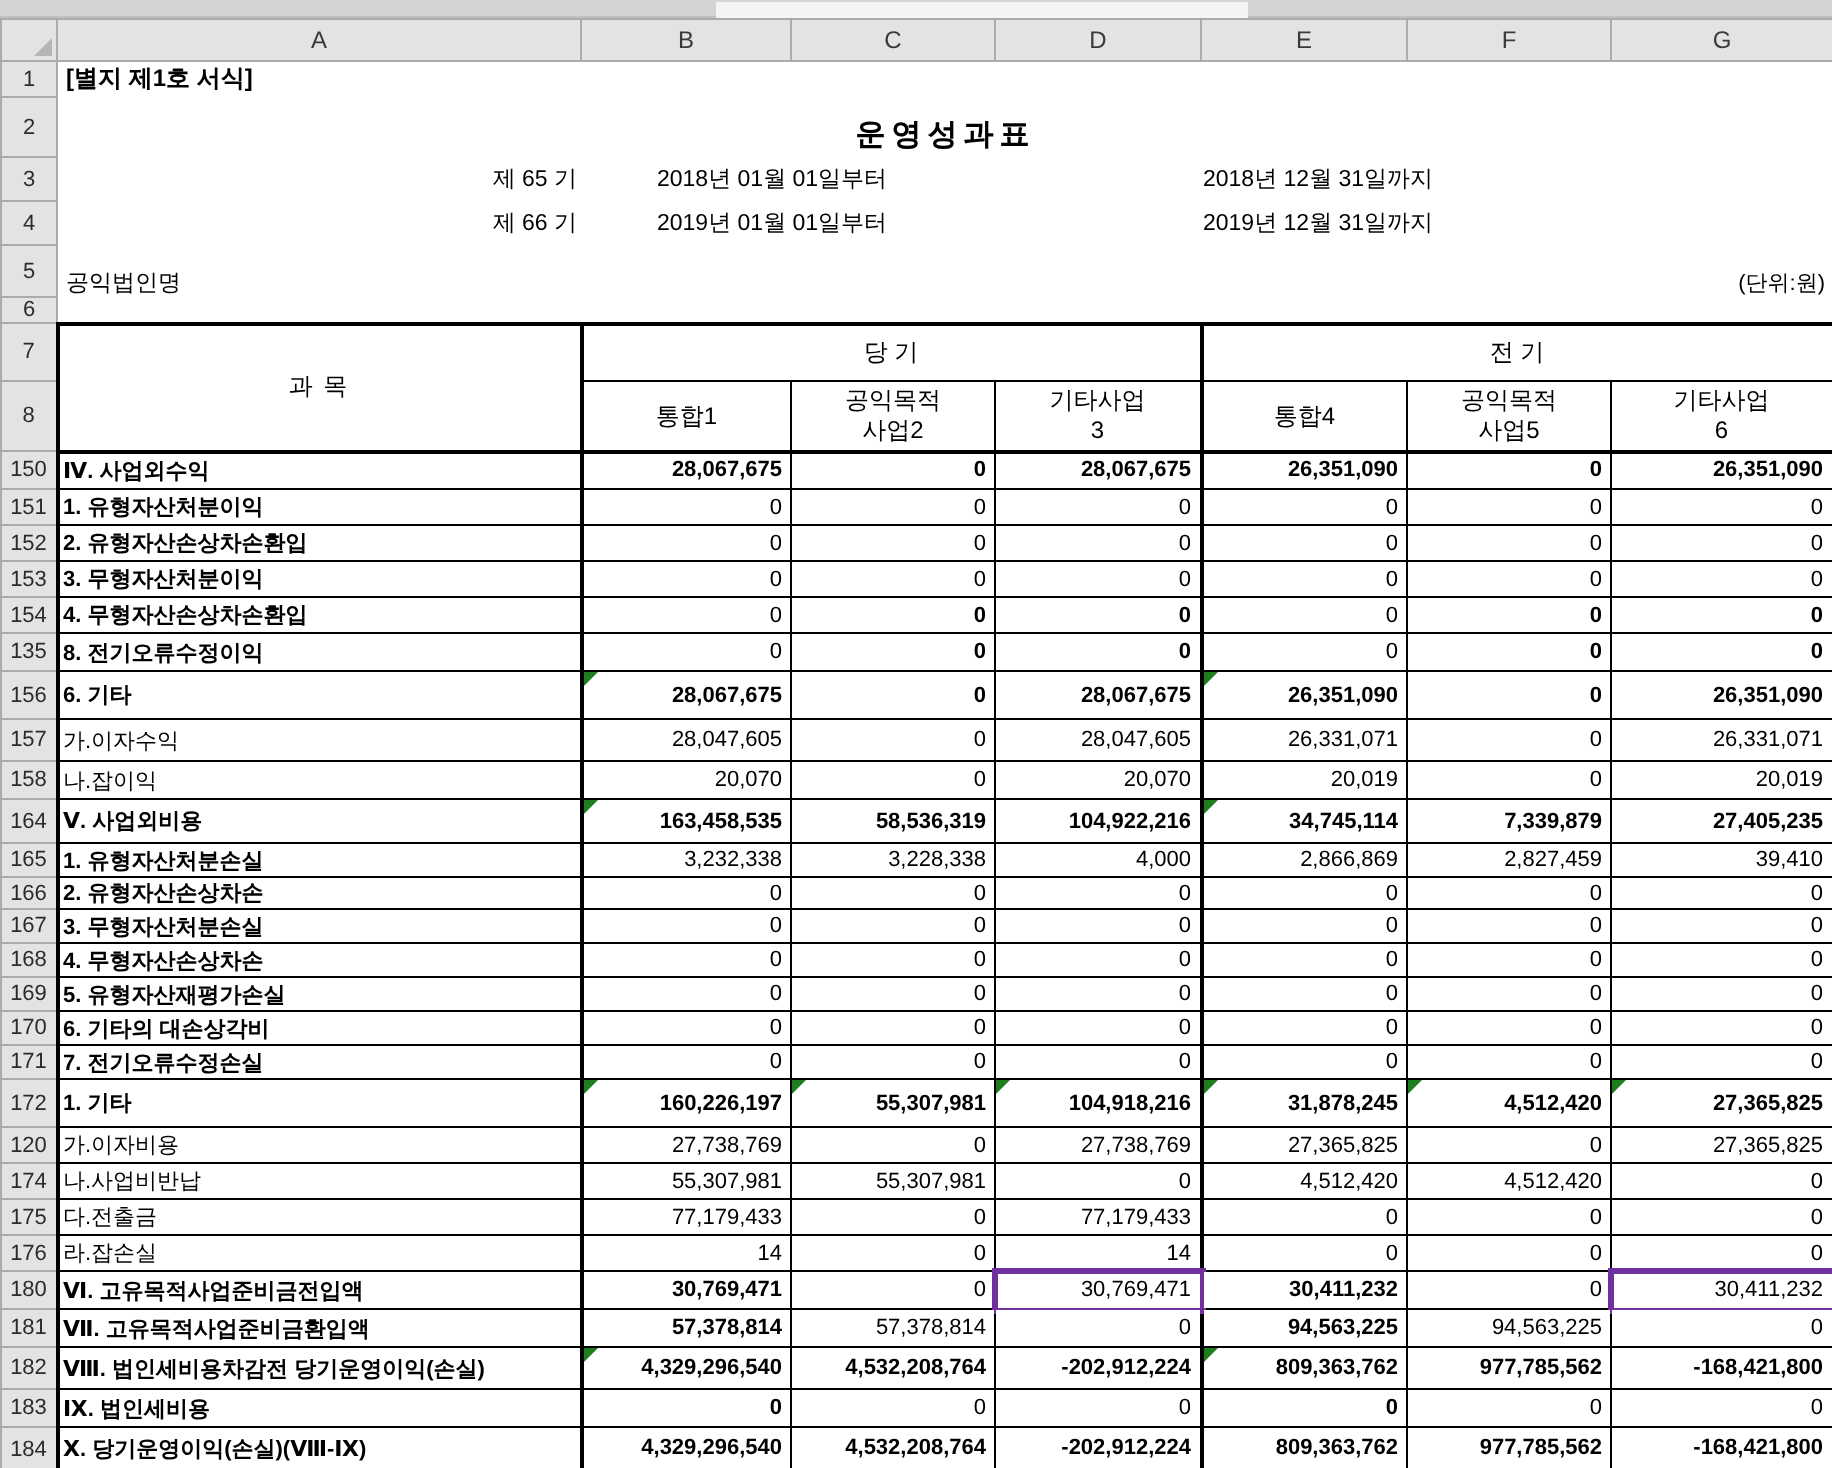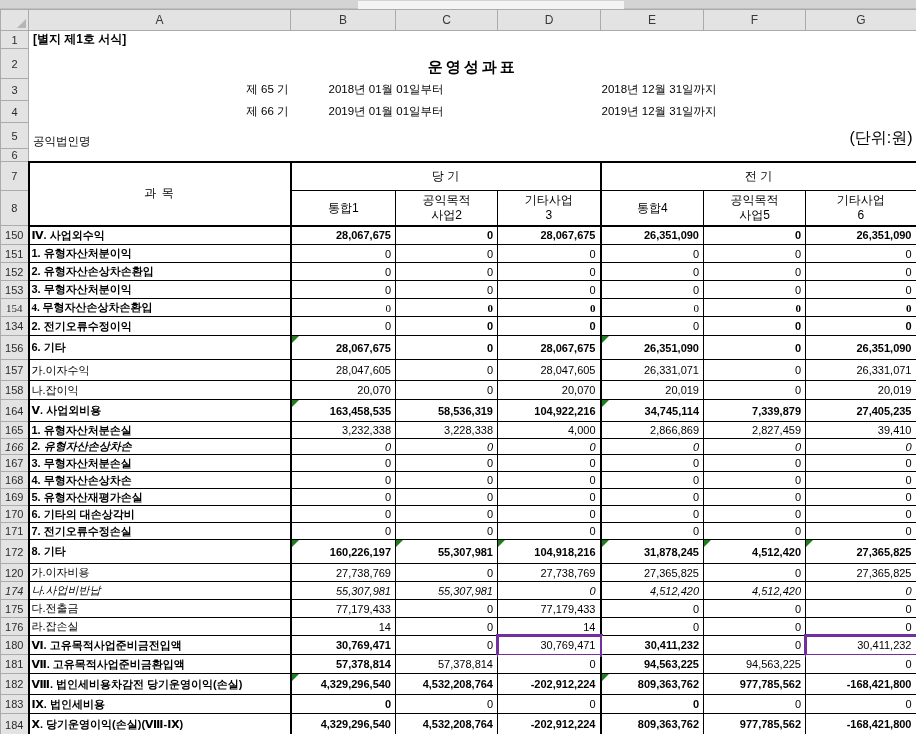"(단위:원)" td.unit { font-size: 16px -> 11px }
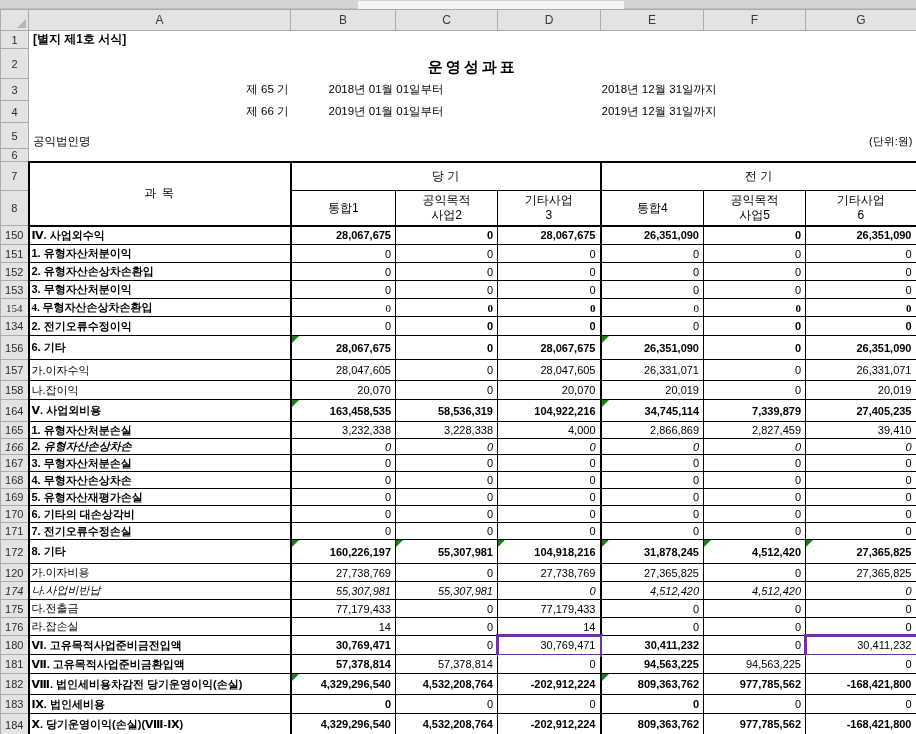"154" tr { font-family: Liberation Serif, serif -> none }
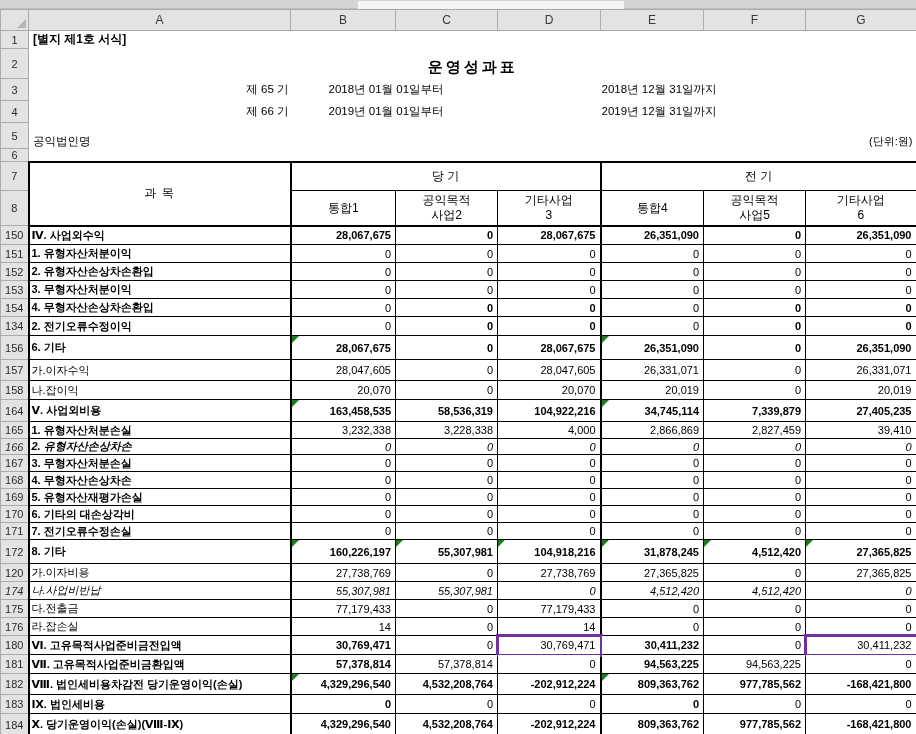"134" th.rh { text: 134 -> 135 }
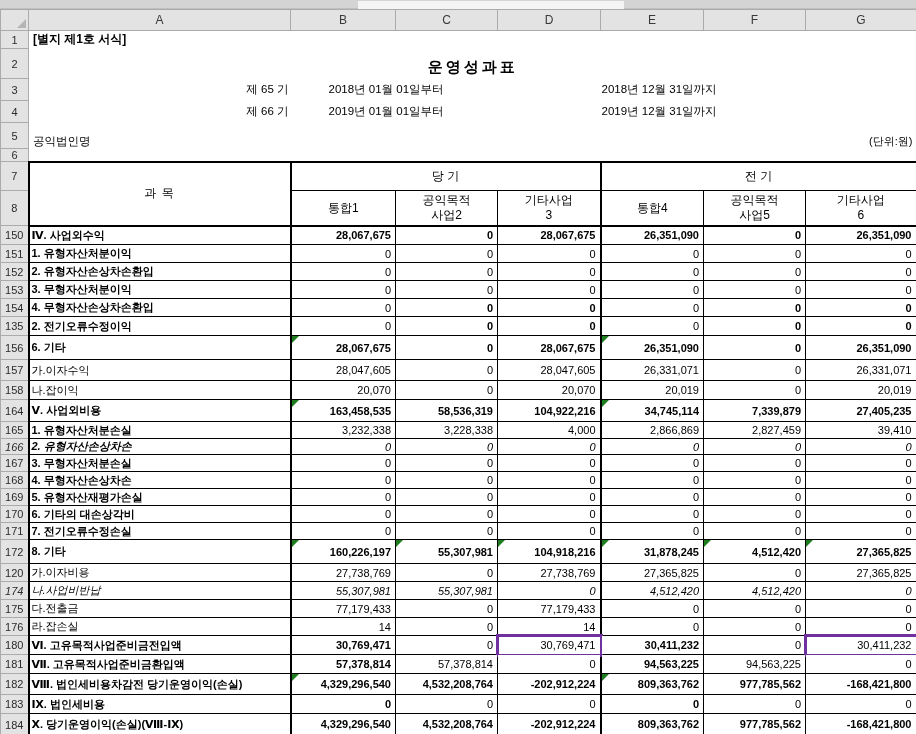"2. 전기오류수정이익" td.c { text: 2 -> 8 }
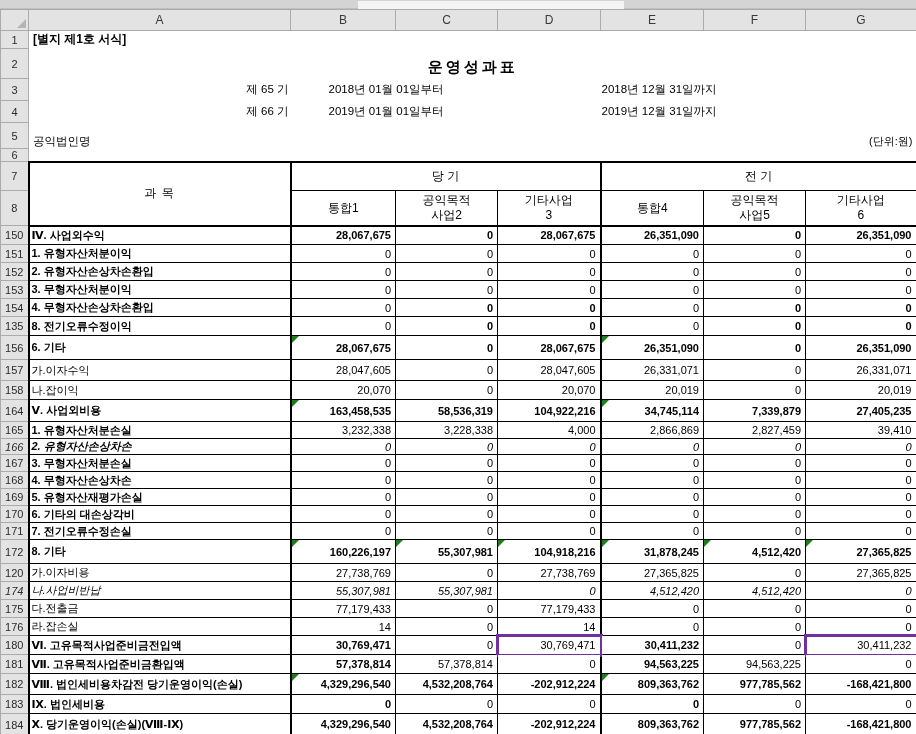"166" tr { font-style: italic -> none }
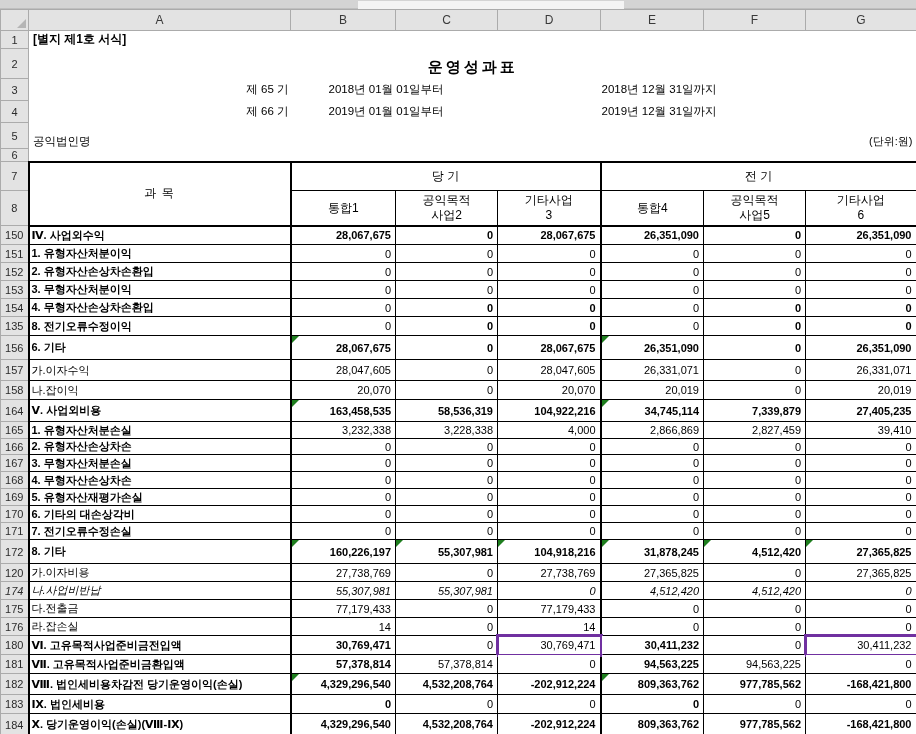"8. 기타" td.c { text: 8 -> 1 }
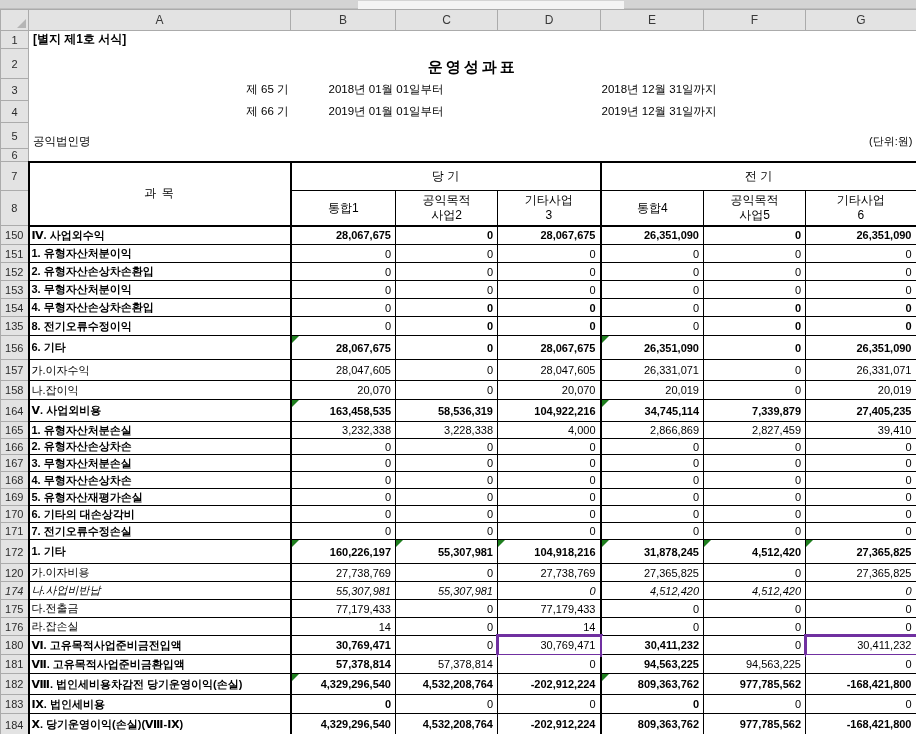"174" tr { font-style: italic -> none }
